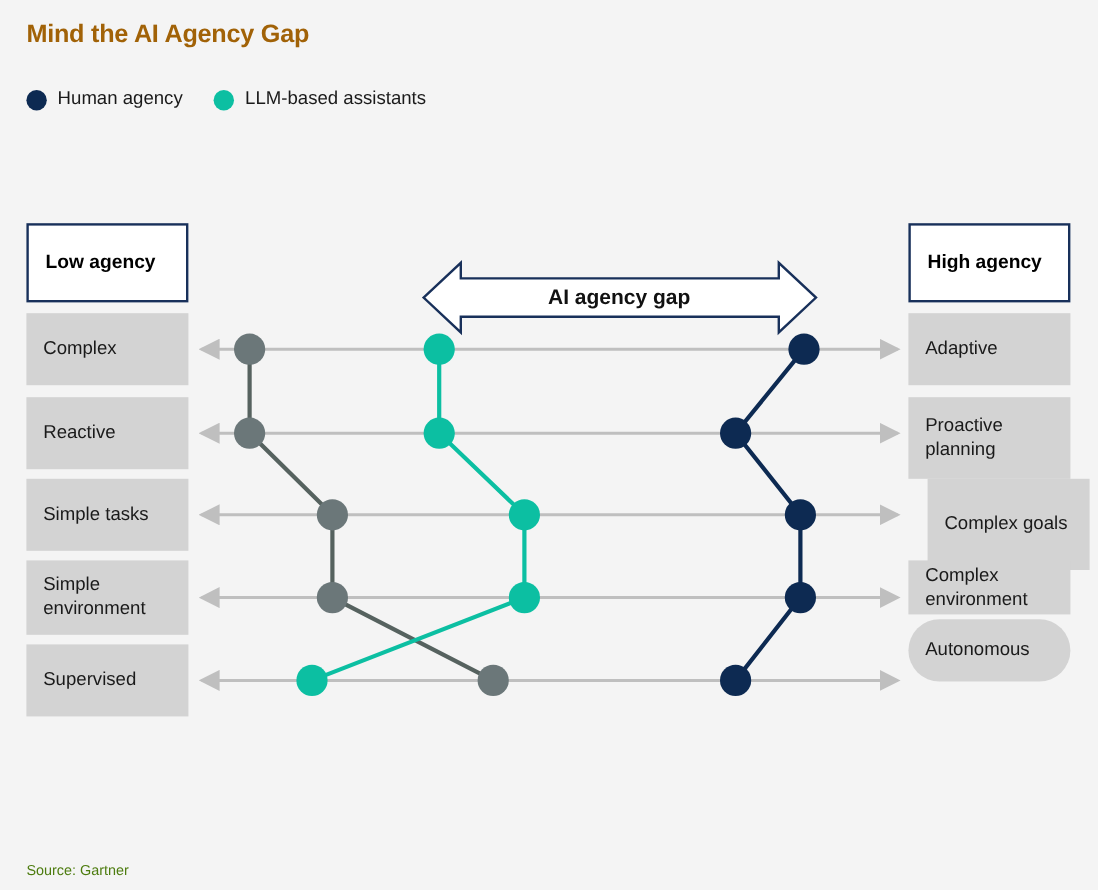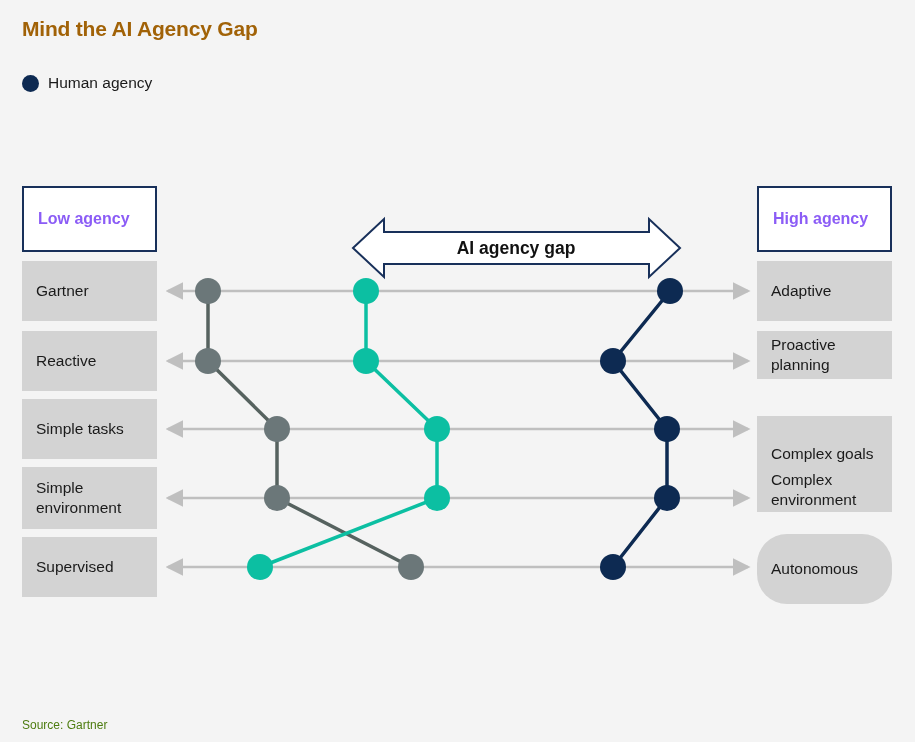"LLM-based assistants" div.legend-item { html: none -> <div> <span></span> <span>LLM-based assistants</span> </div> }
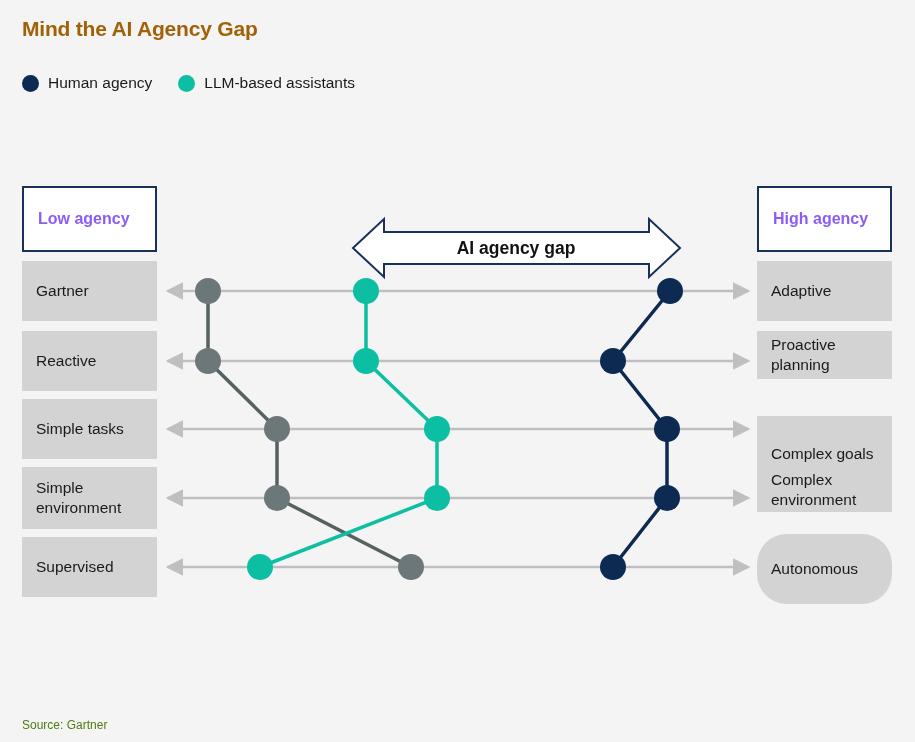"Low agency" .pole-box .pole-label { color: #8b5cf6 -> #000000 }
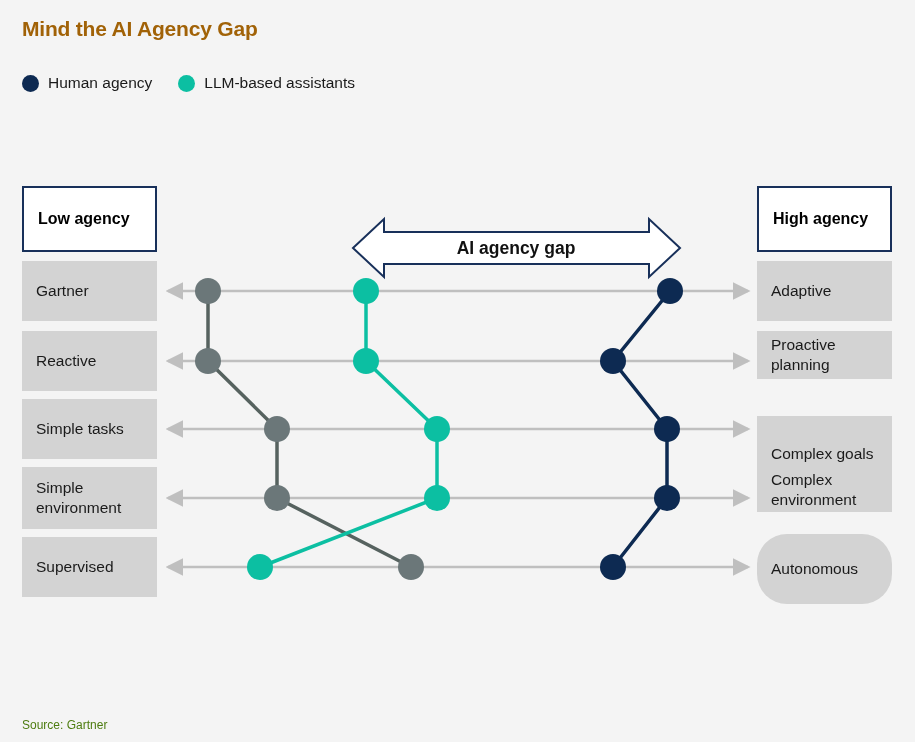"Gartner" span.chip-text { text: Gartner -> Complex }
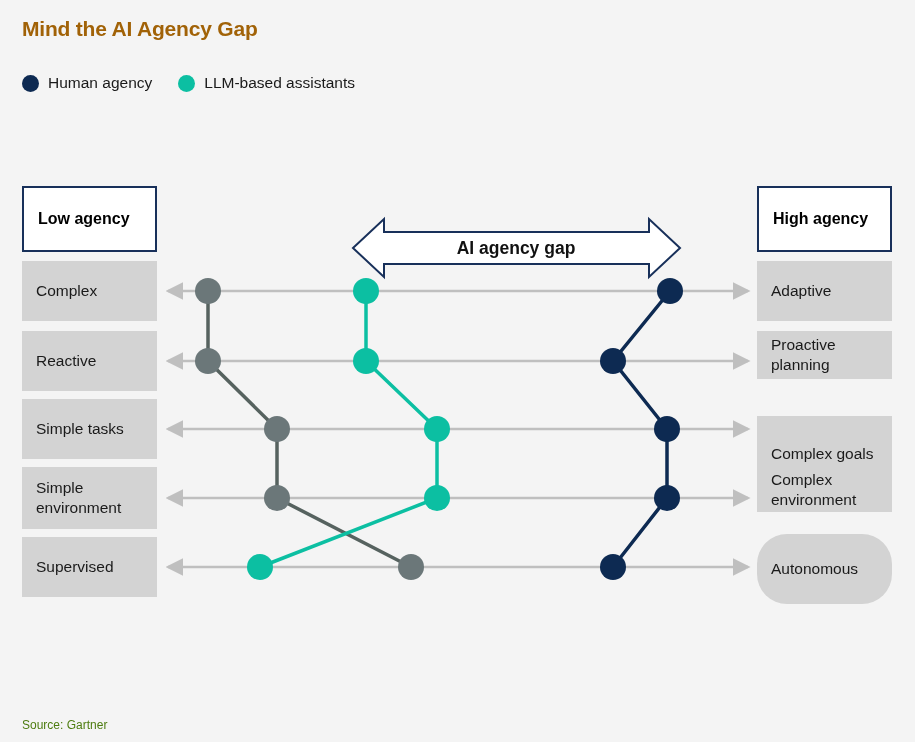"Proactive planning" div.row-chip { height: 48px -> 68px }
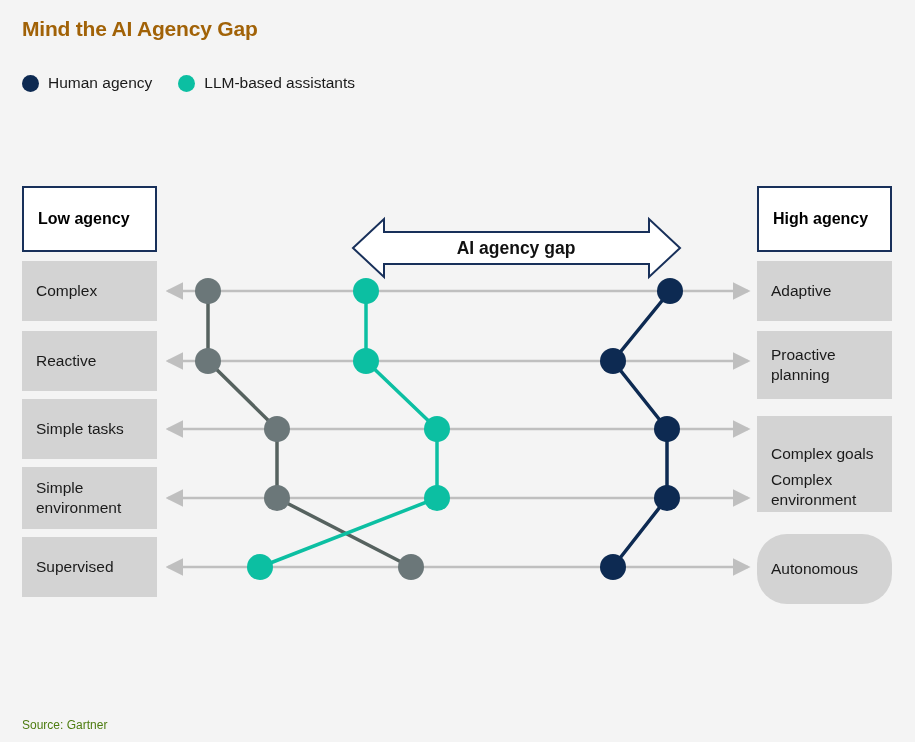"Complex goals" div.row-chip { margin-left: none -> 16px; top: 416px -> 399px }
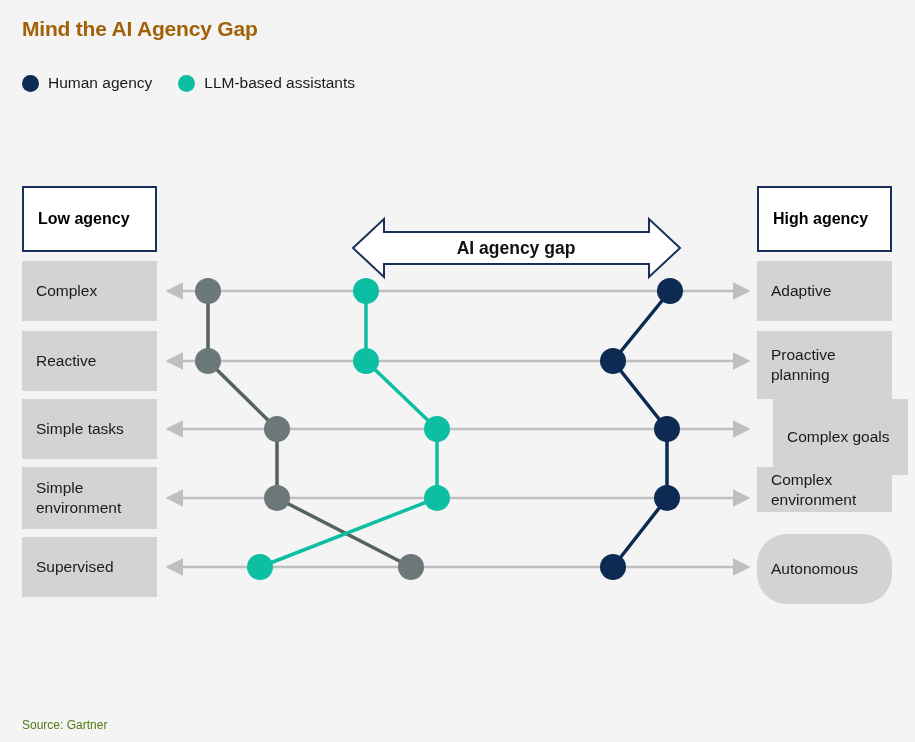"Autonomous" div.row-chip { height: 70px -> 52px; top: 534px -> 516px }
